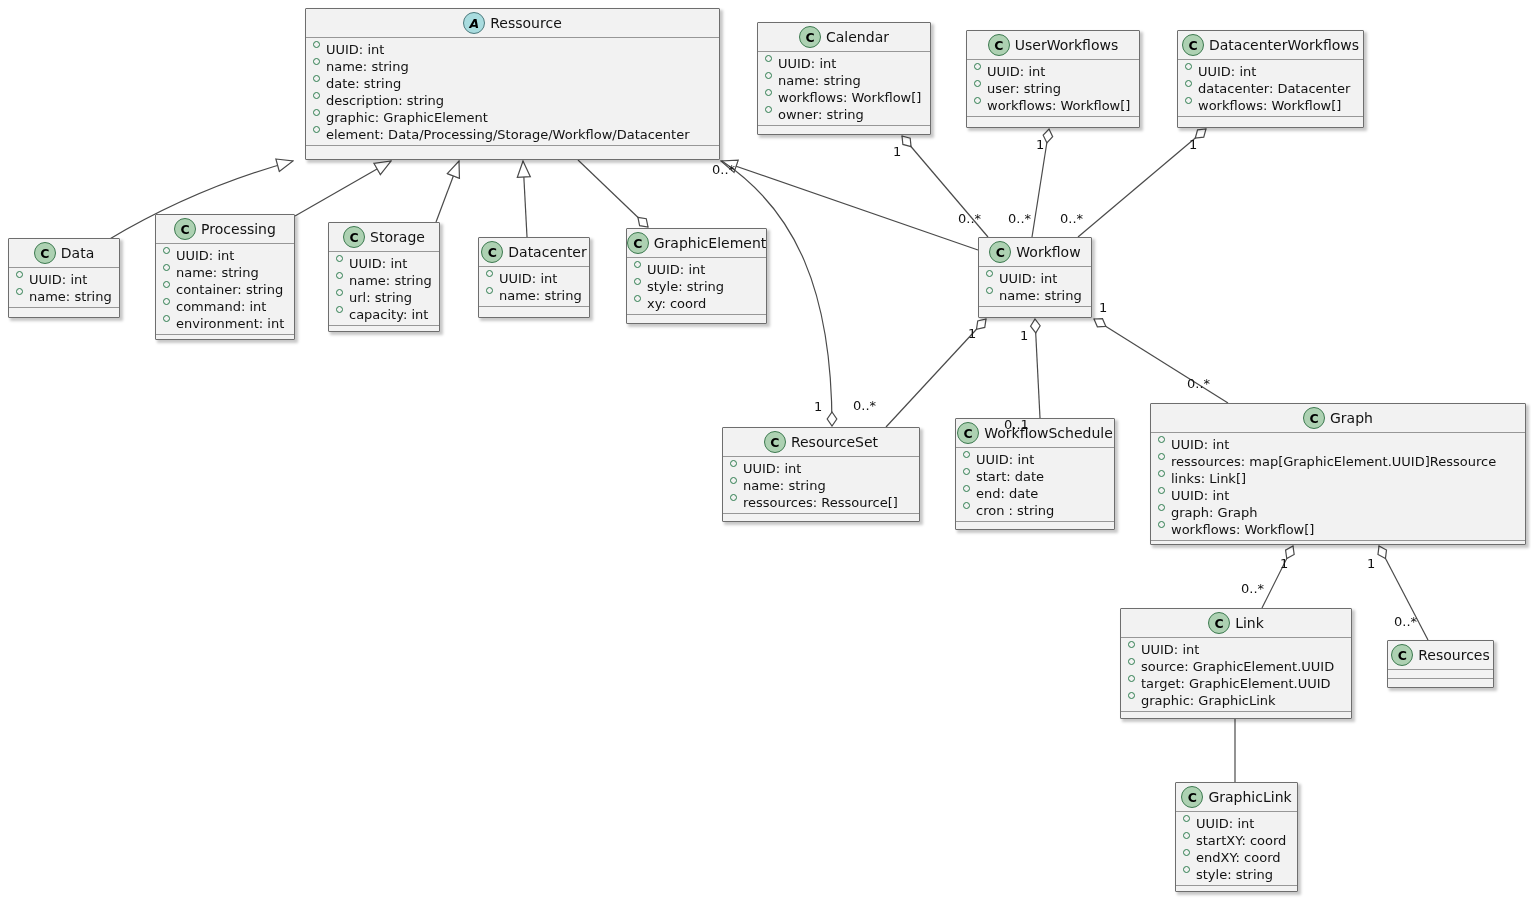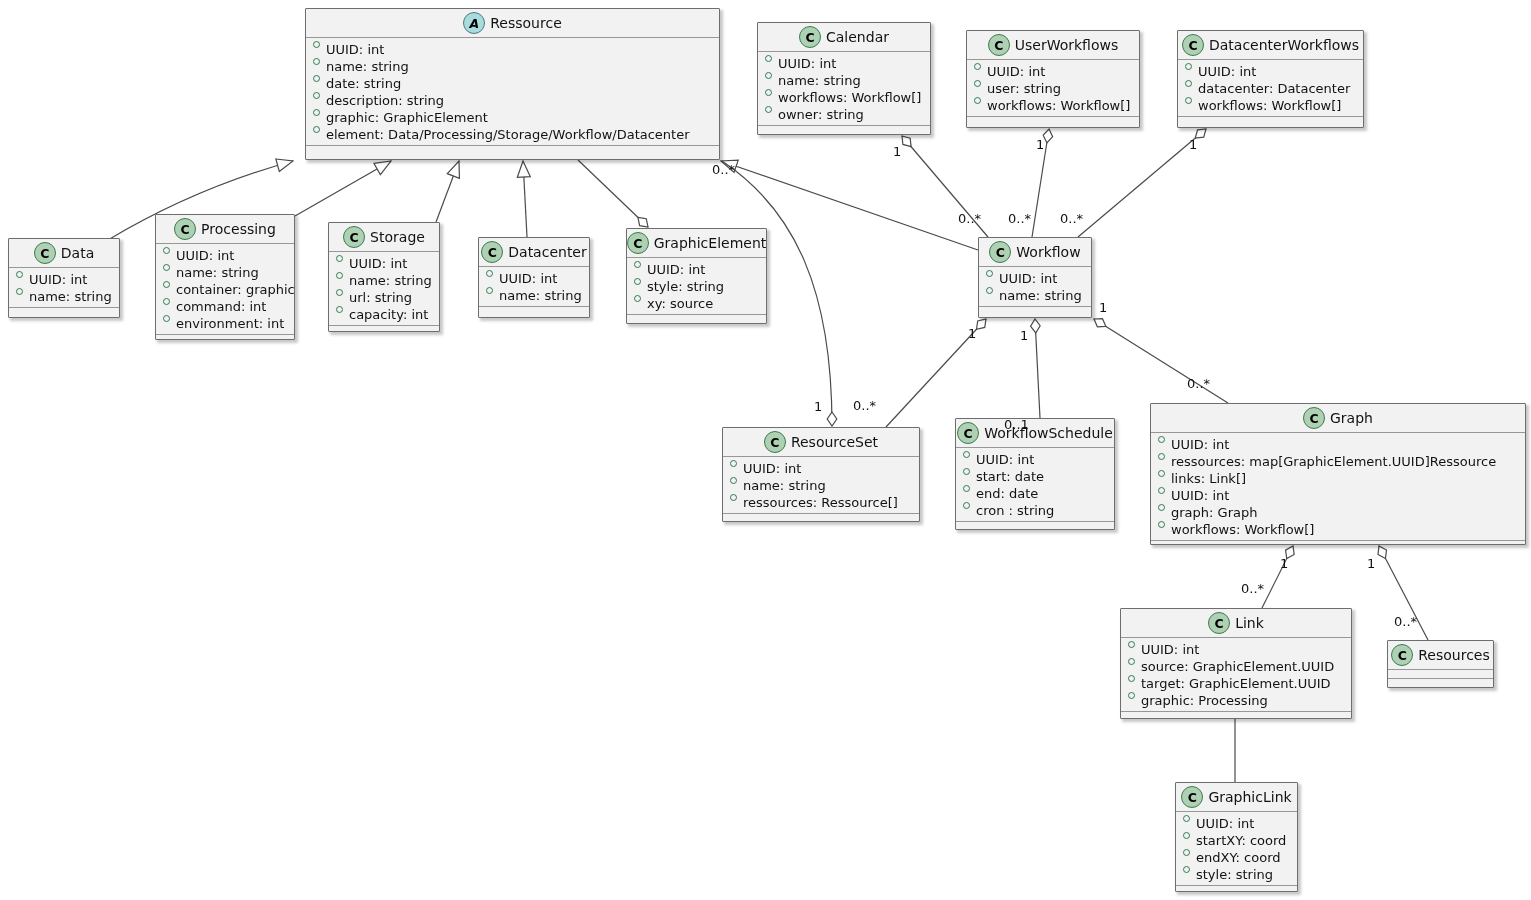"container: graphic" span { text: graphic -> string }
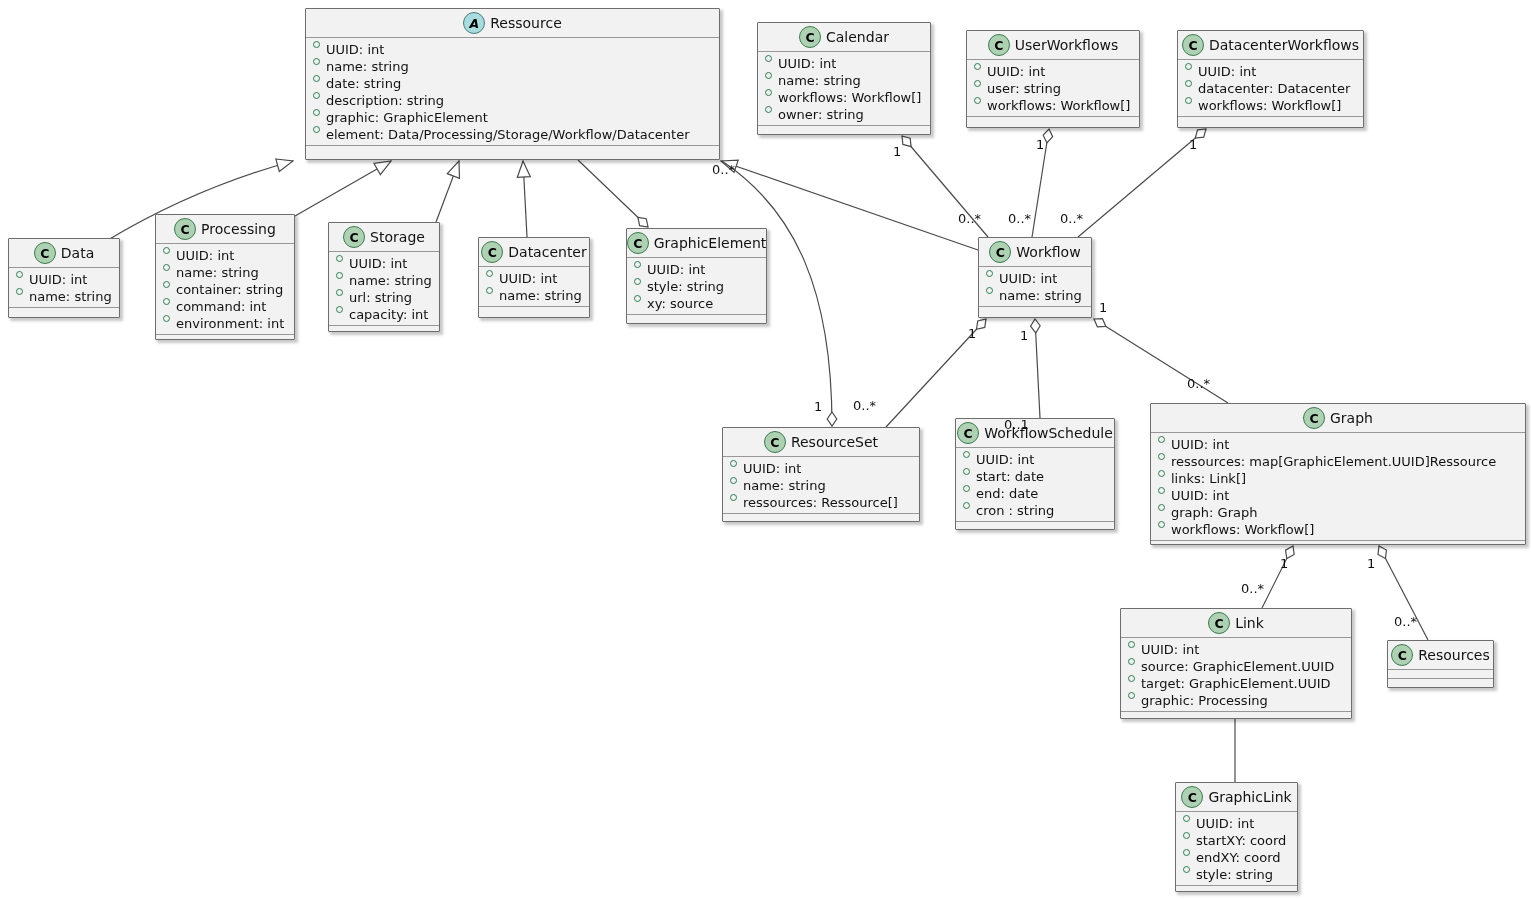"xy: source" span { text: source -> coord }
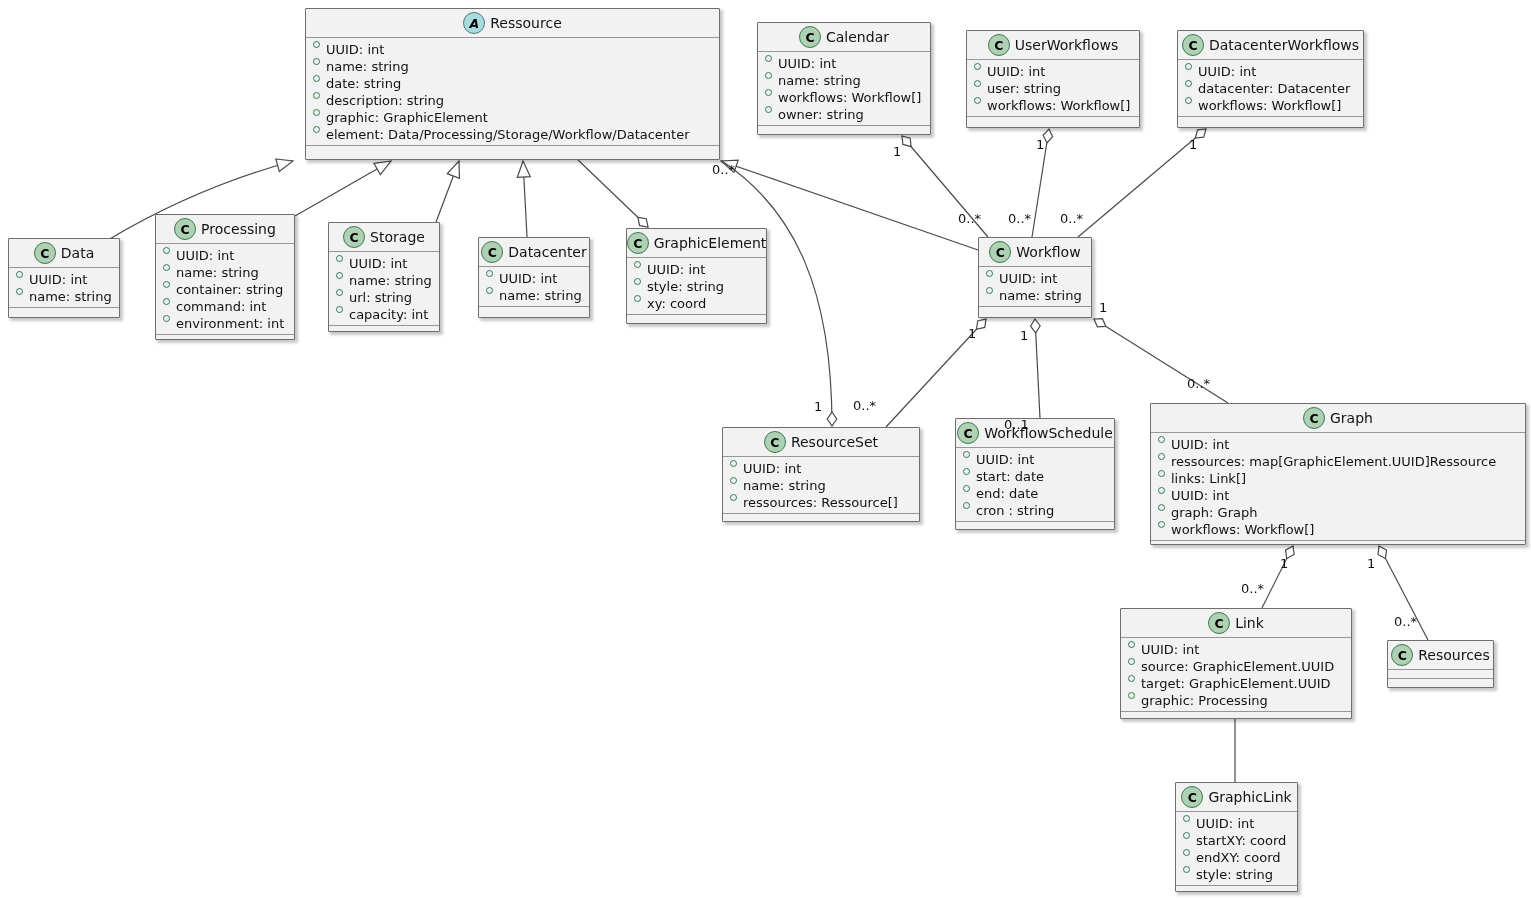"graphic: Processing" span { text: Processing -> GraphicLink }
